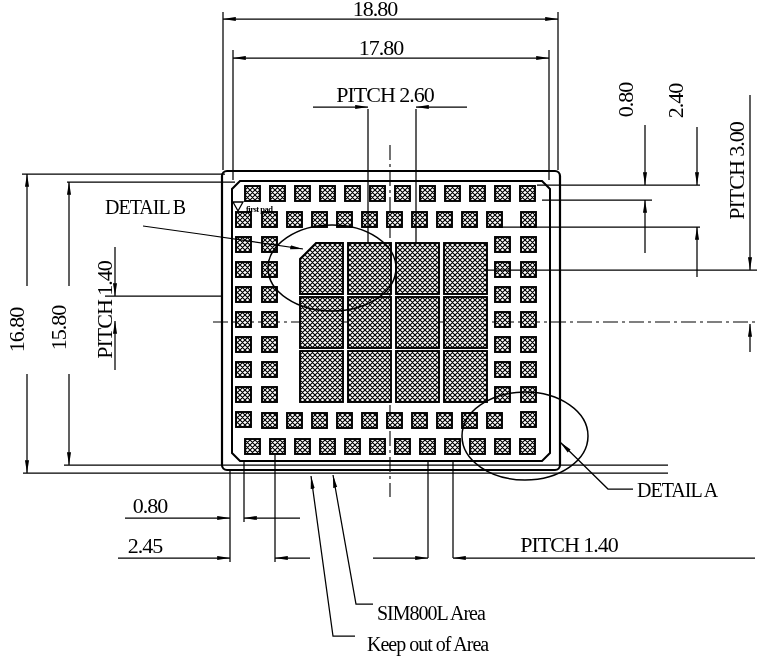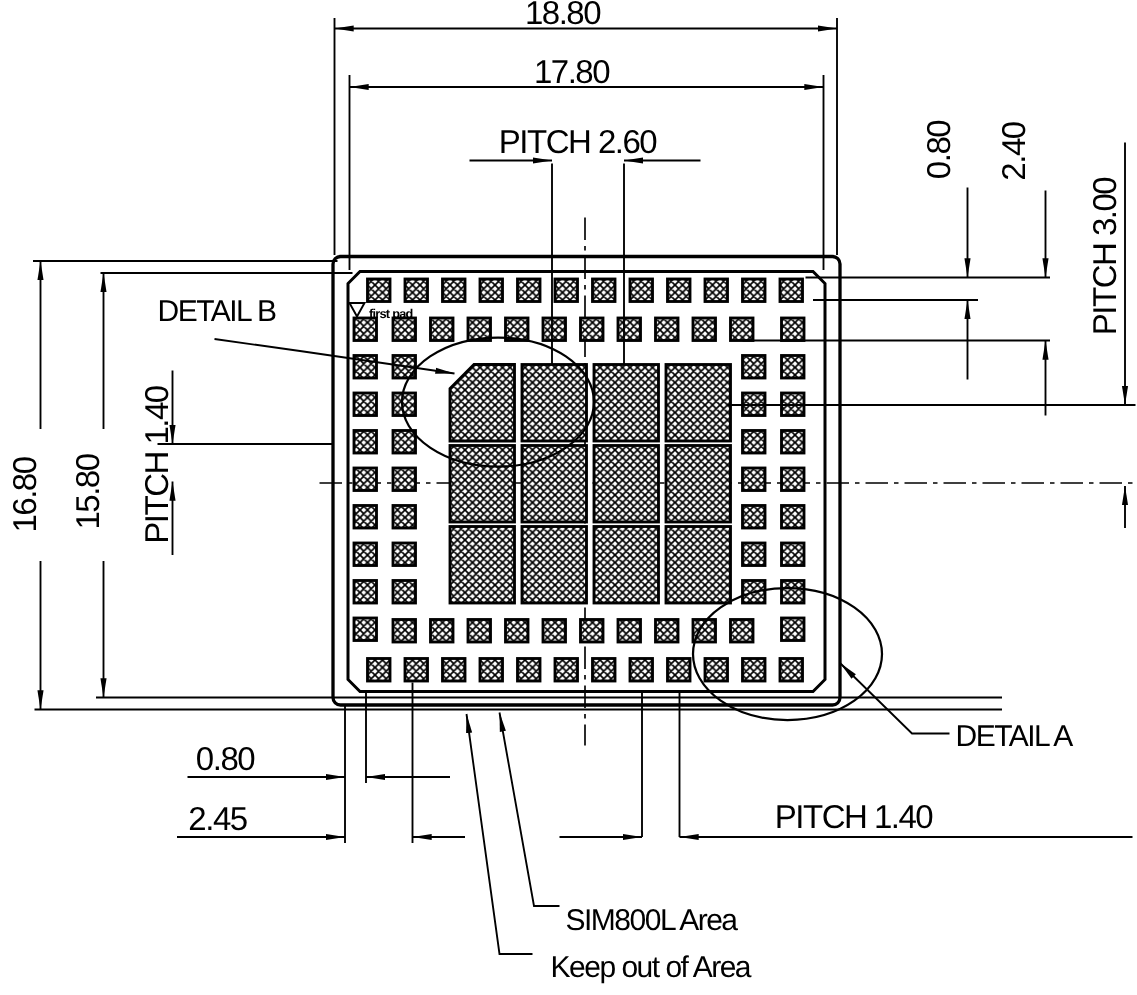"18.80" #canvas { font-family: Liberation Sans, sans-serif -> Liberation Serif, serif }
